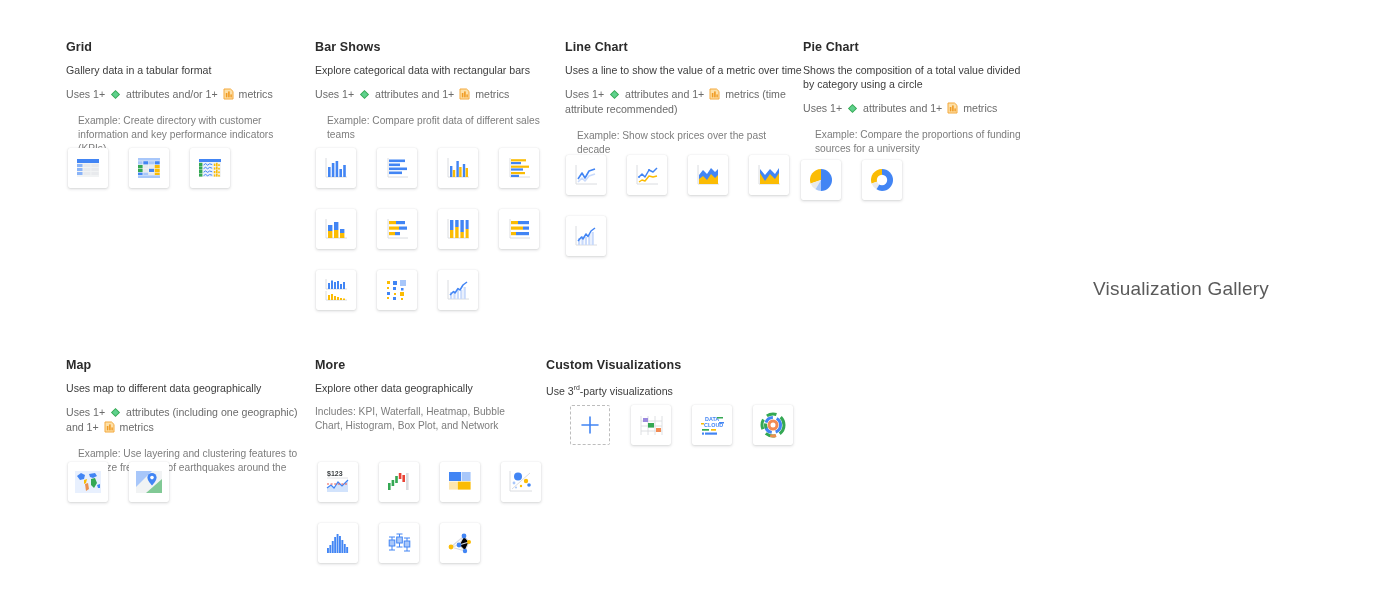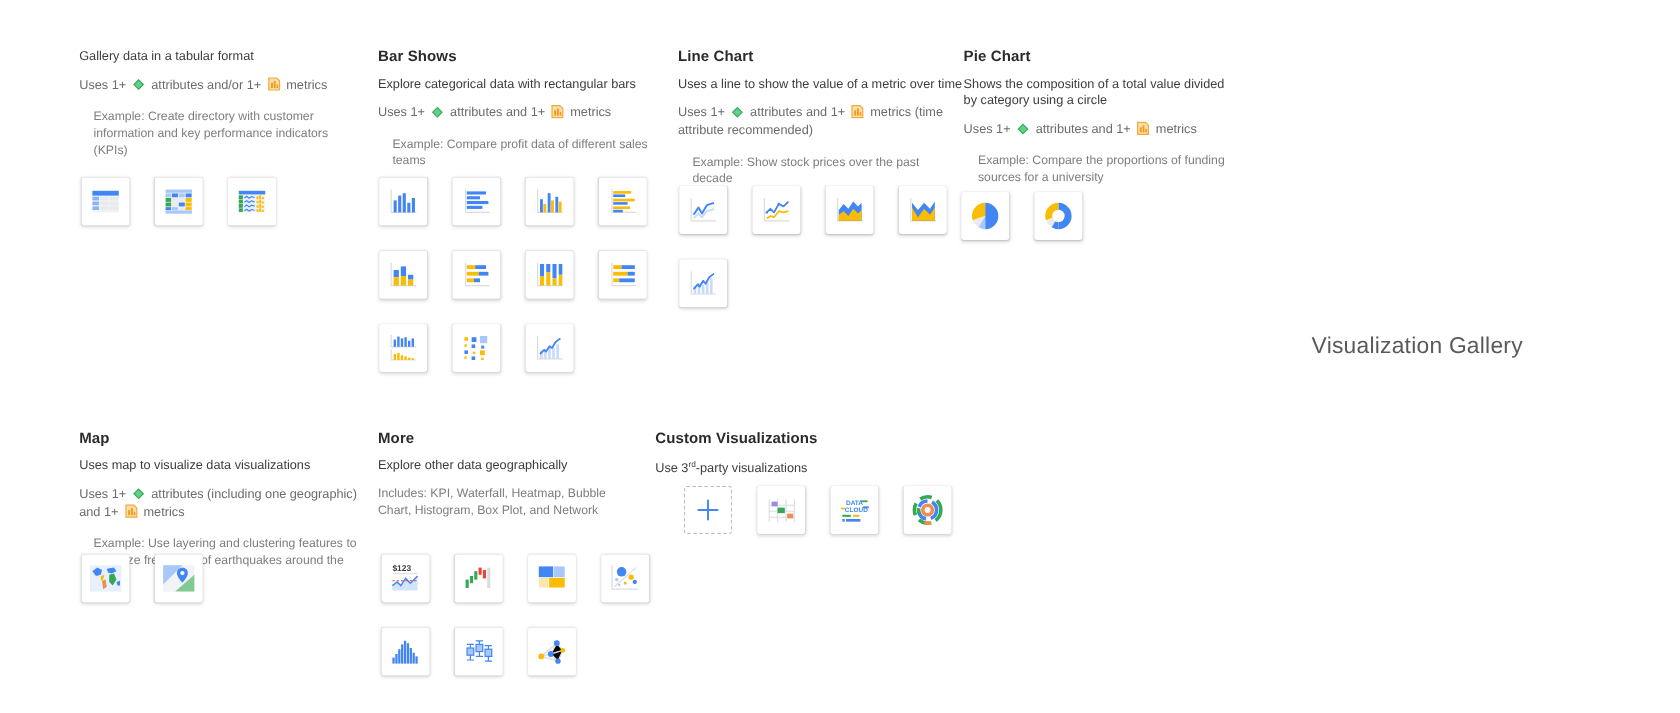"Grid" div.sec-title { html: none -> <div>Grid</div> }
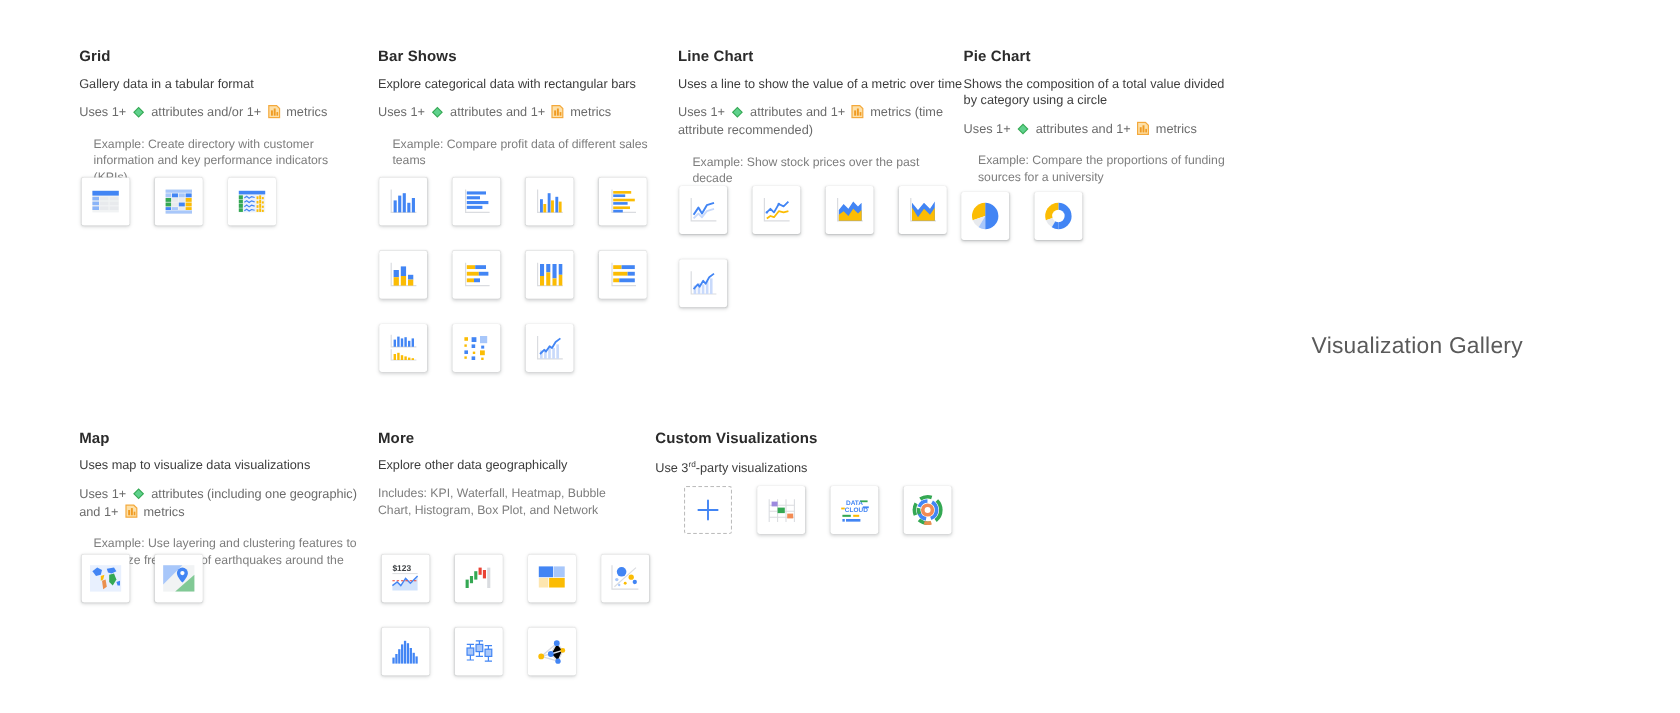"Uses map to visualize data" div.sec-sub { text: visualize data visualizations -> different data geographically }
